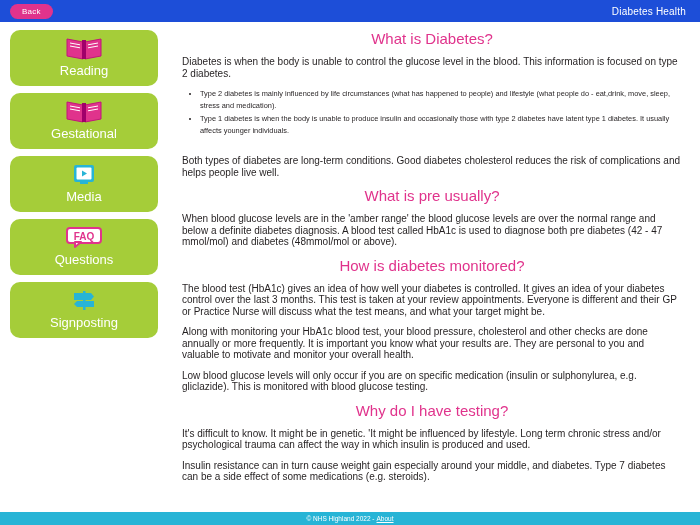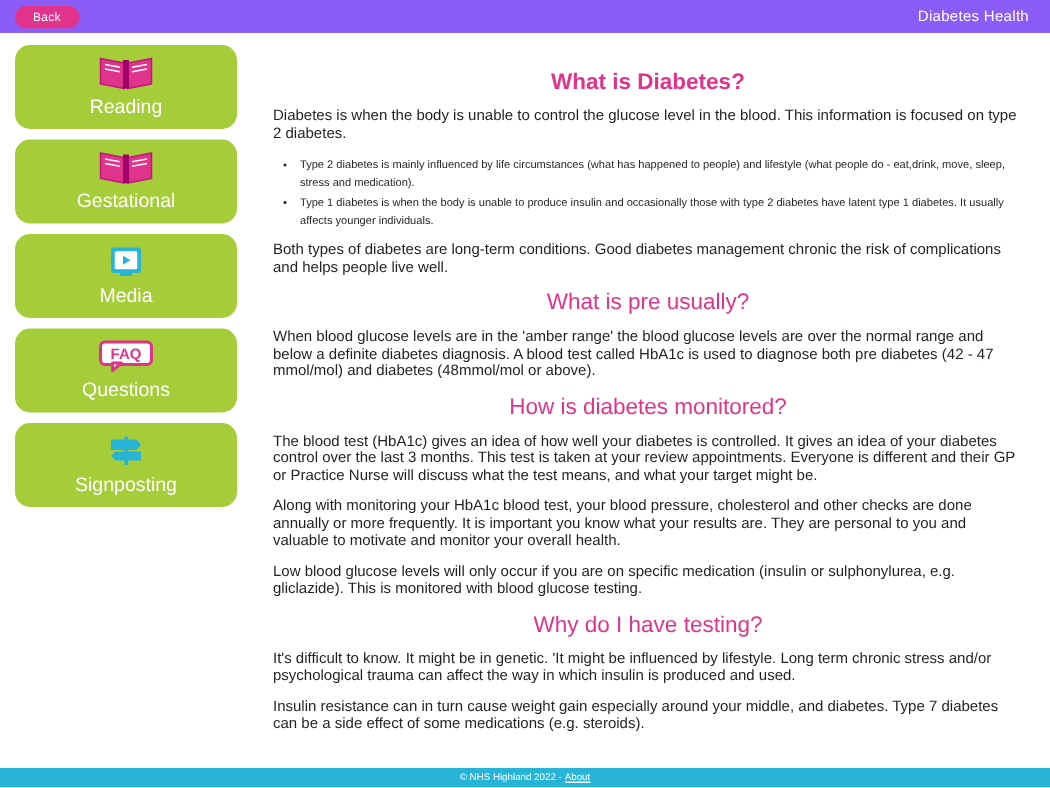"Back" .topbar { background: #8b5cf6 -> #1d4ed8 }
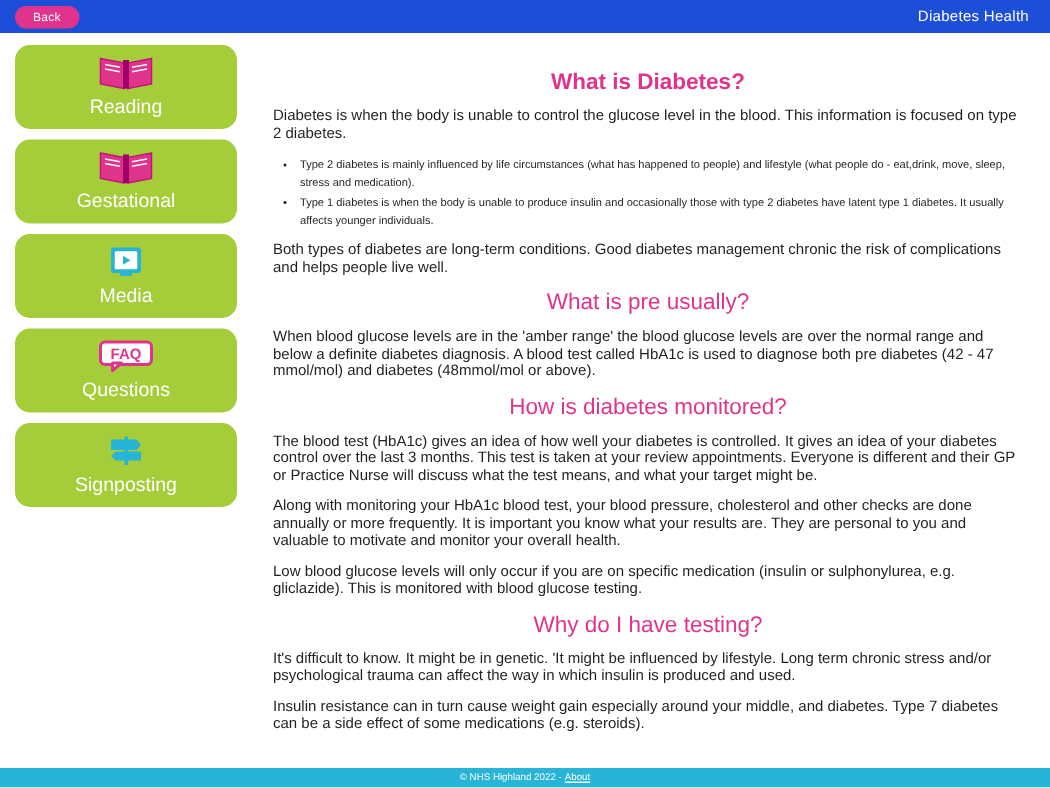"What is Diabetes?" .content h2.first { font-weight: bold -> none; margin-top: 18px -> 2px }
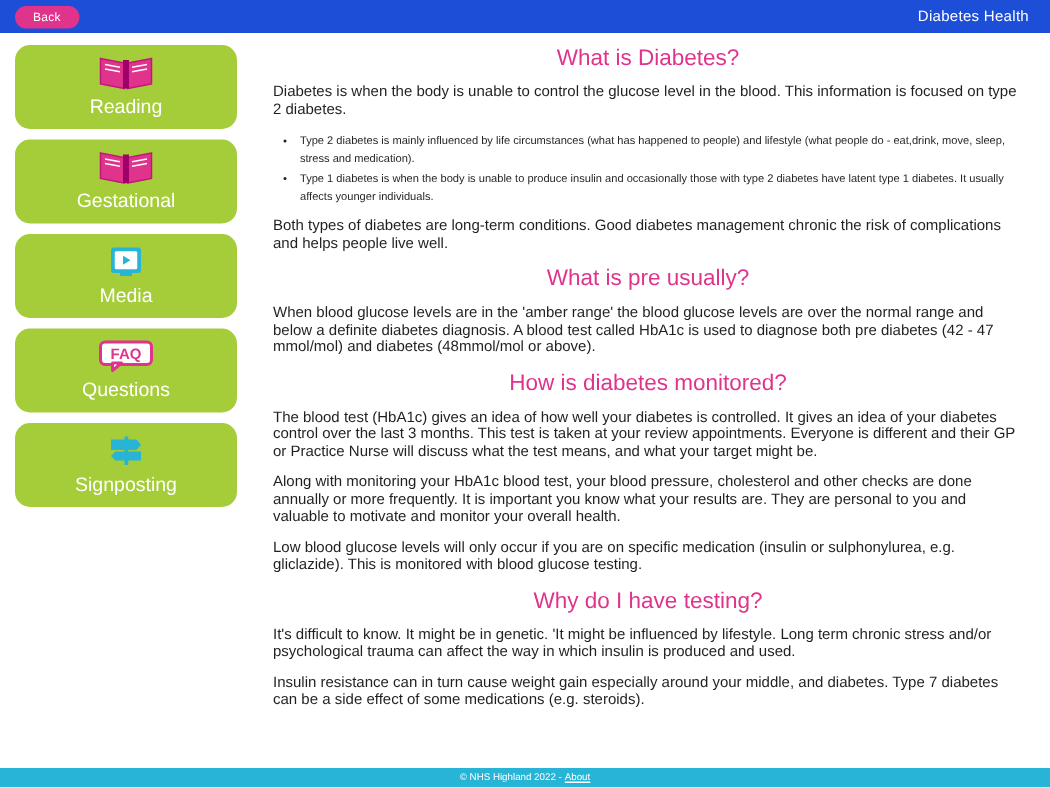"Type 2 diabetes is mainly" .content ul { margin: 0 0 9px 0 -> 0 0 19px 0 }
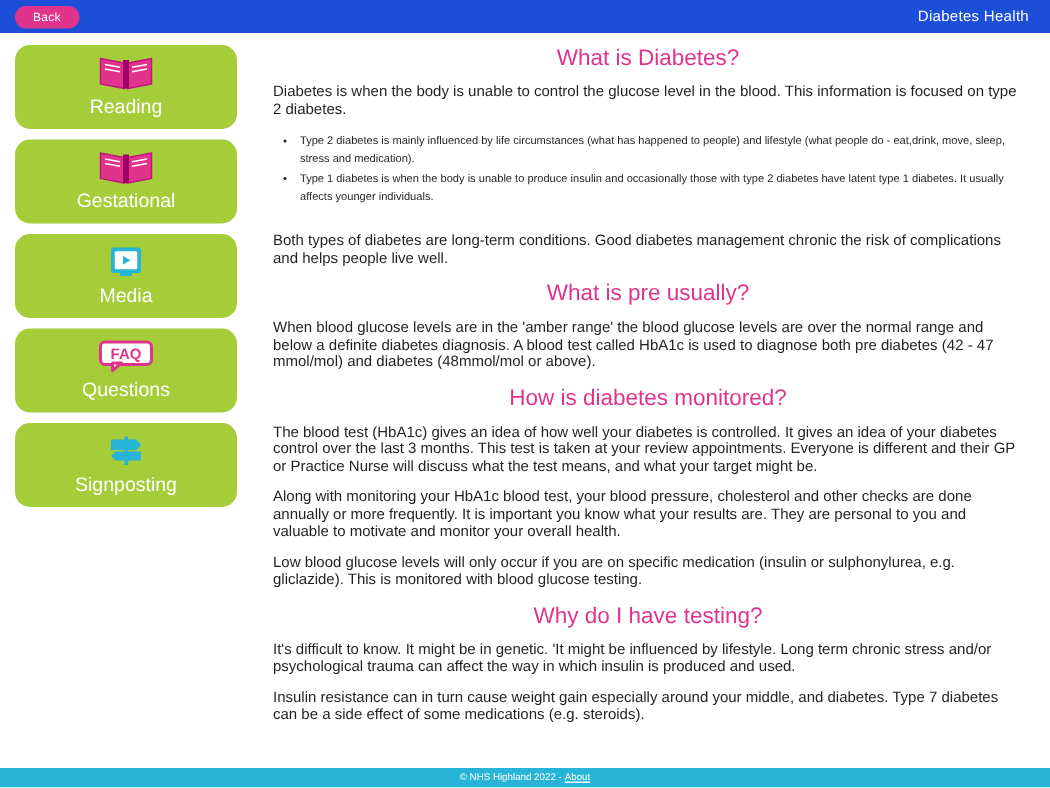"Both types of diabetes are" p { text: management chronic -> cholesterol reduces }
